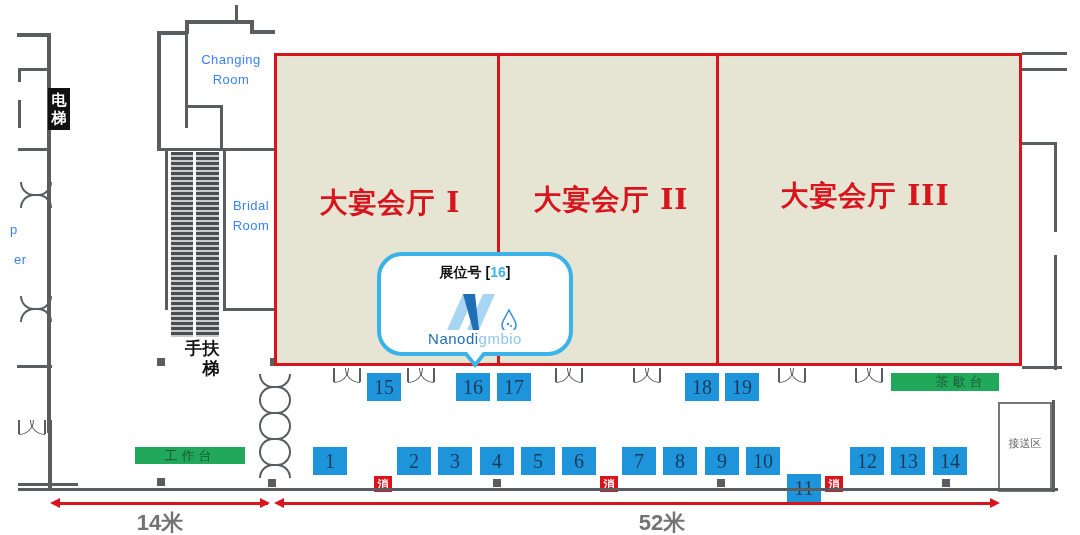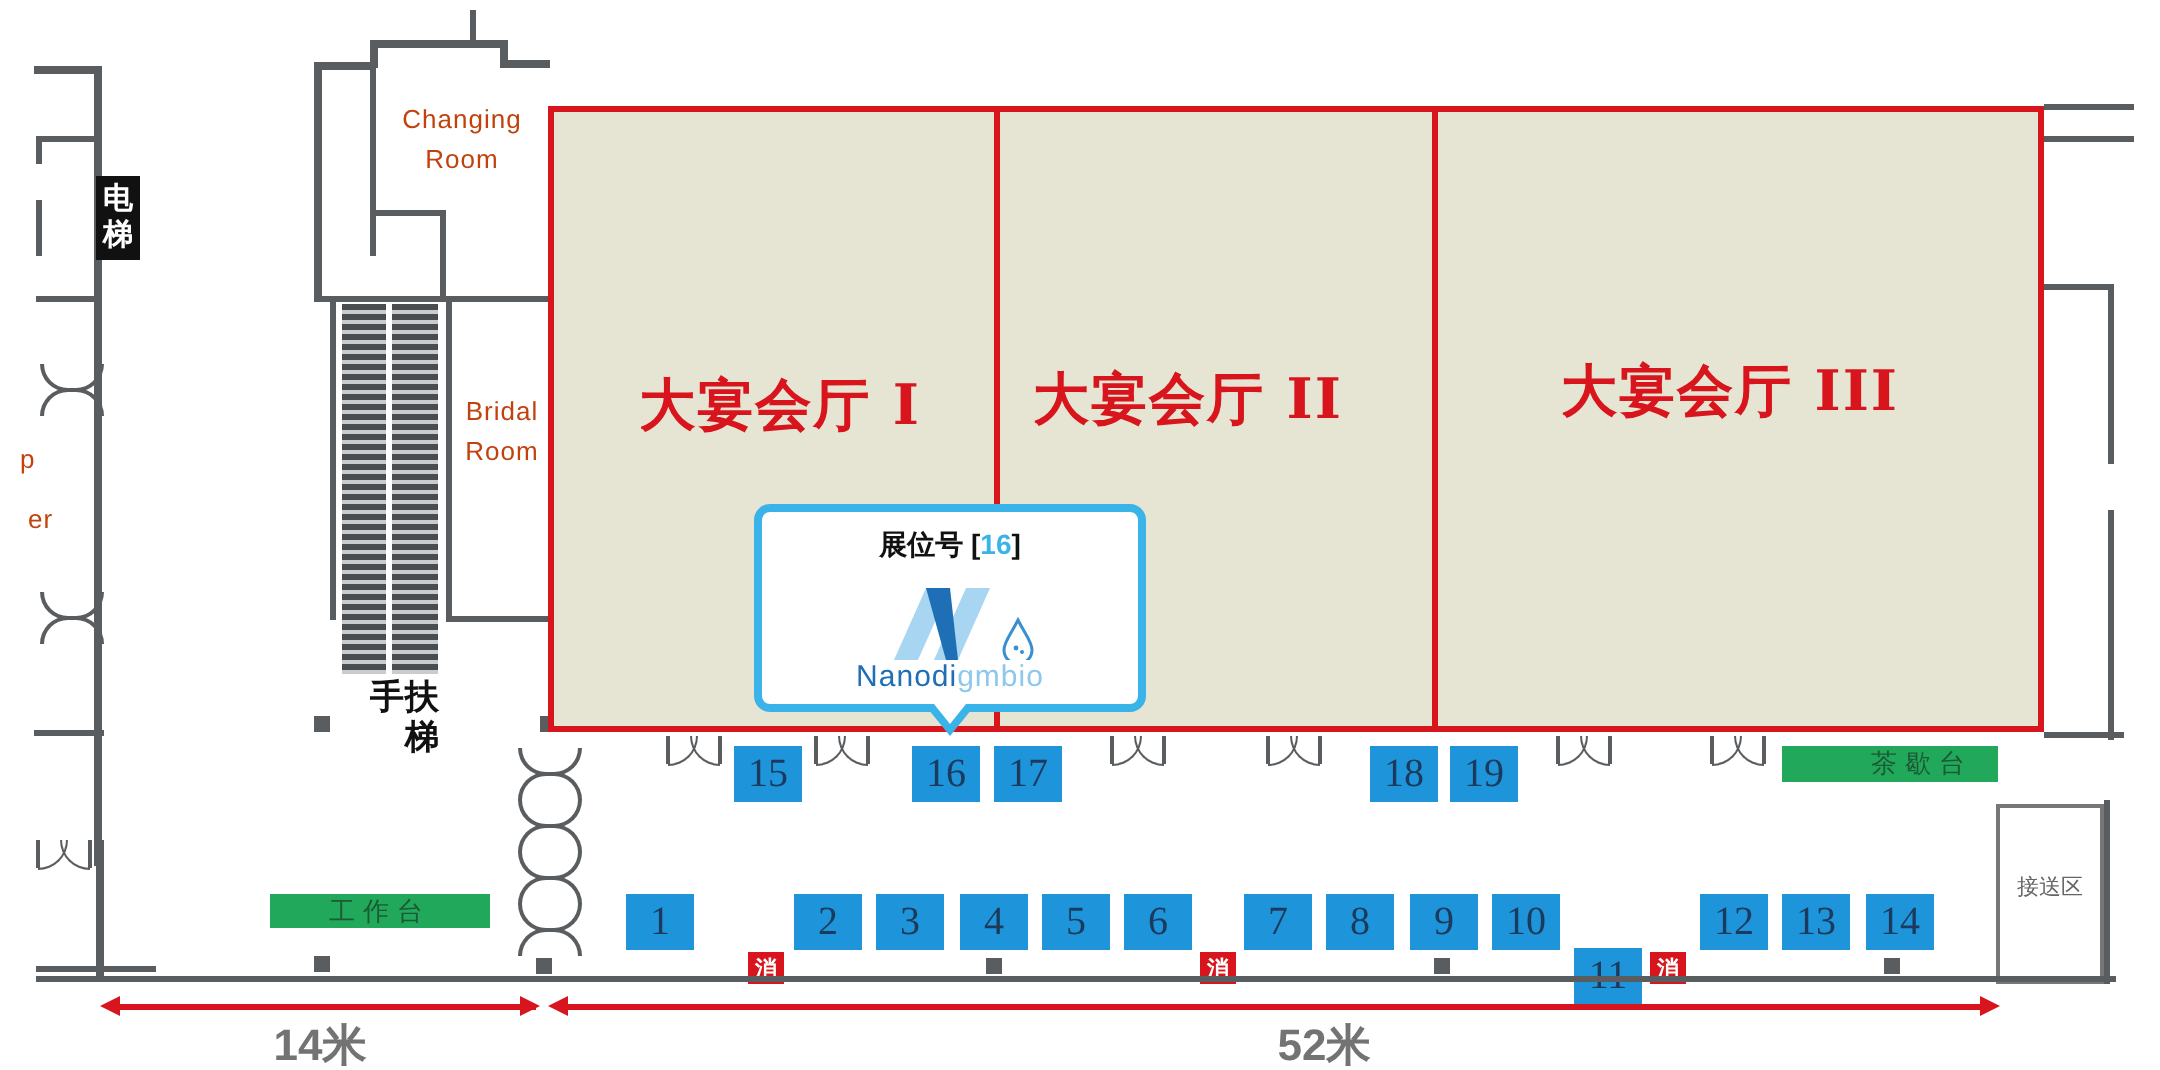"Changing" .room-text { color: #c2410c -> #3b82f6 }
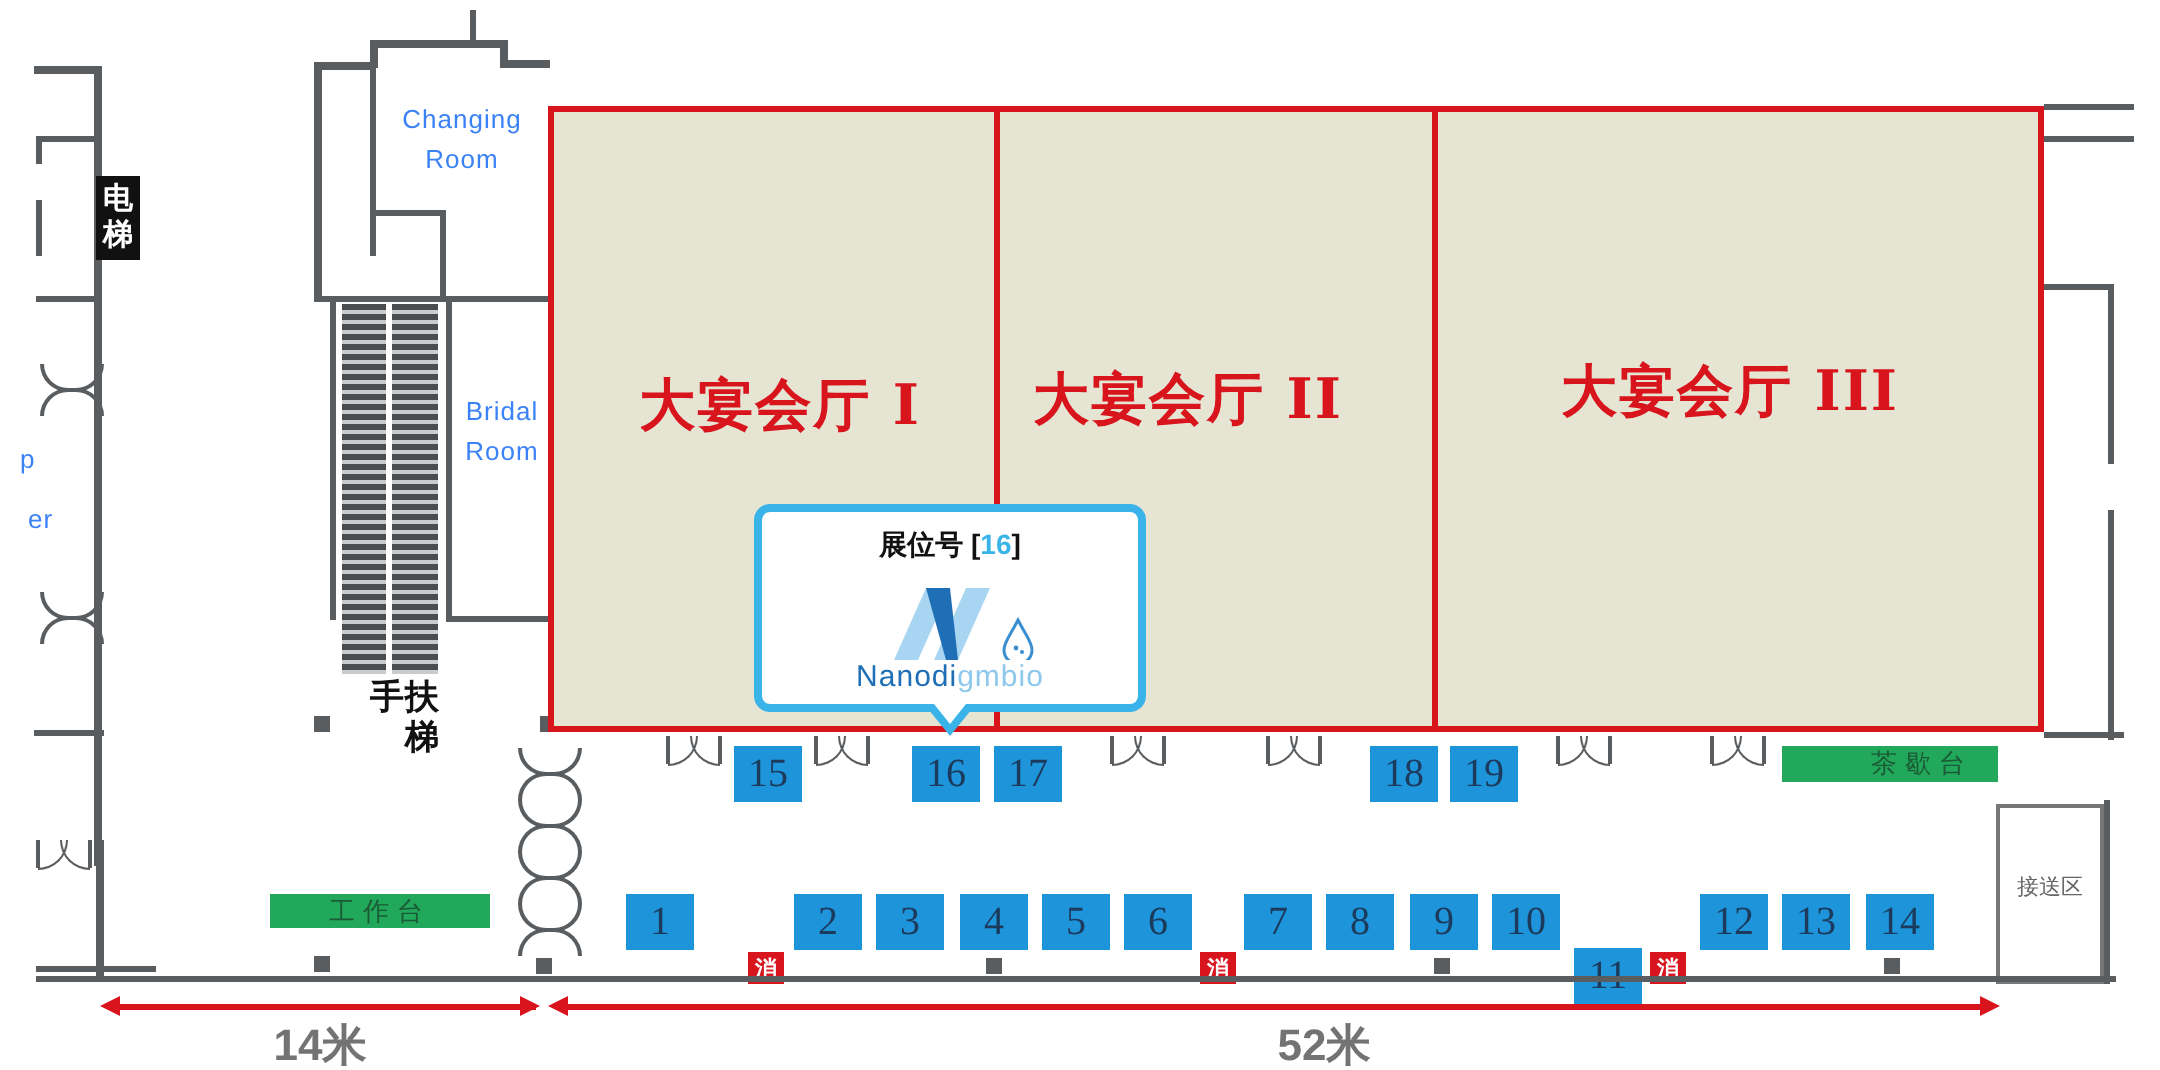"大宴会厅 II" div.hall-label { left: 594px -> 611px }
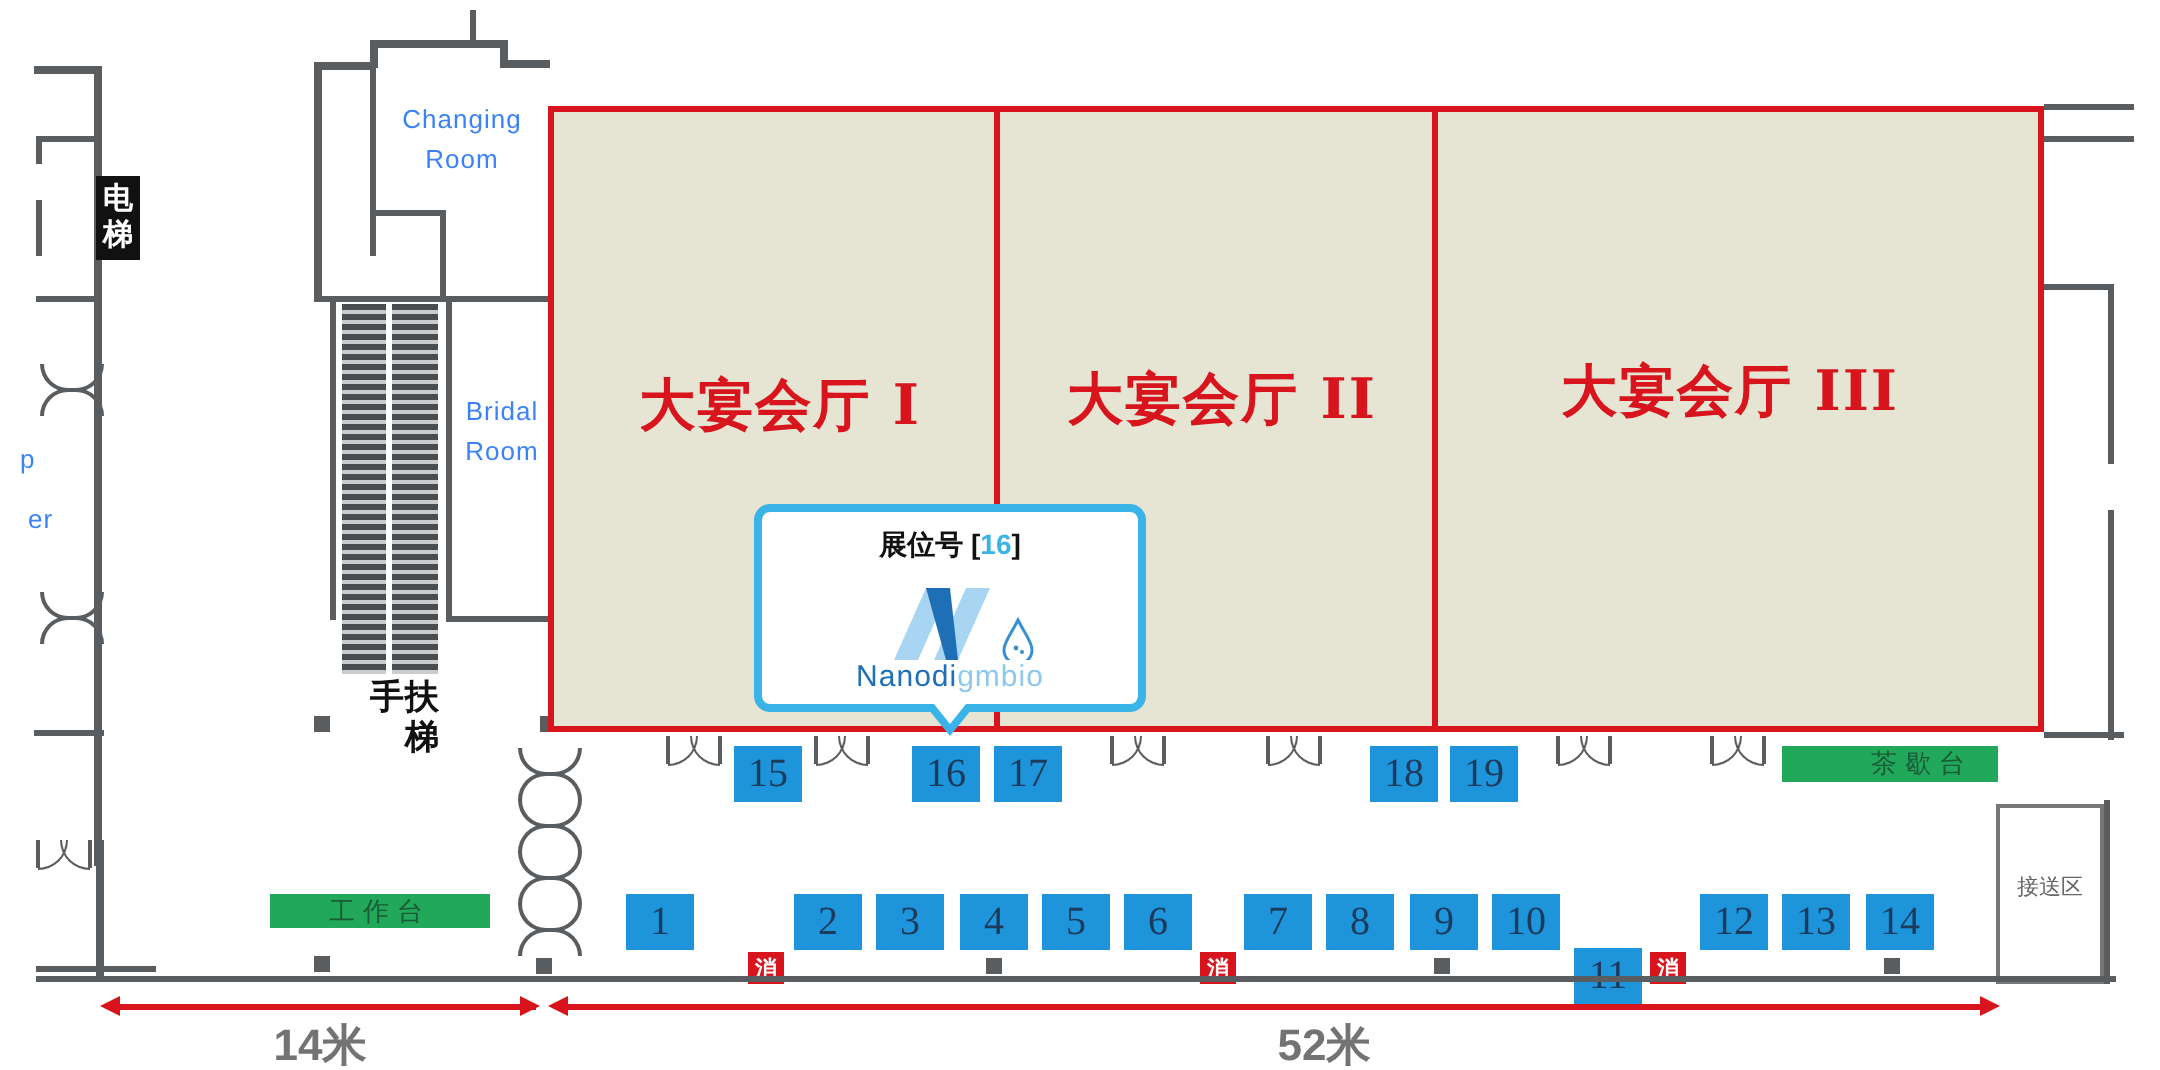"展位号 [16]" .tooltip { border-radius: 8px -> 25px }
